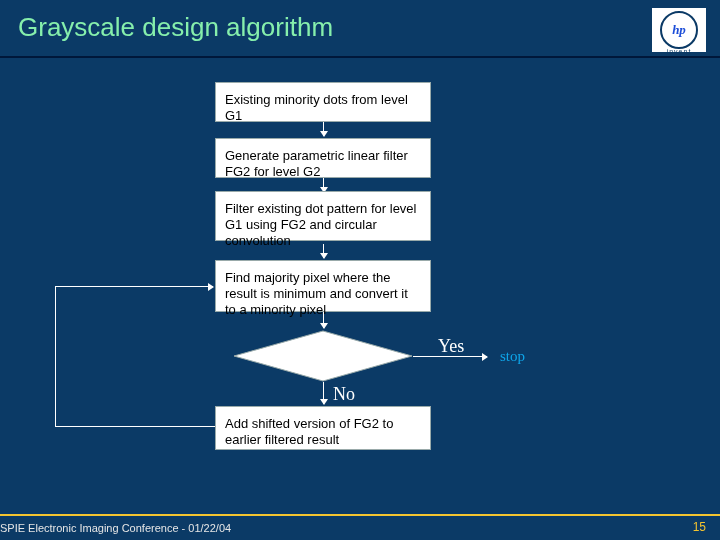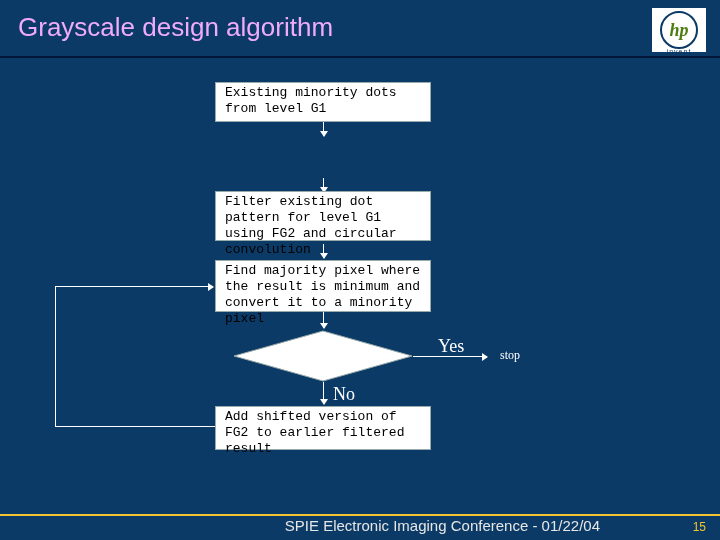"Grayscale design algorithm" .title { color: #f0abfc -> #86efac }
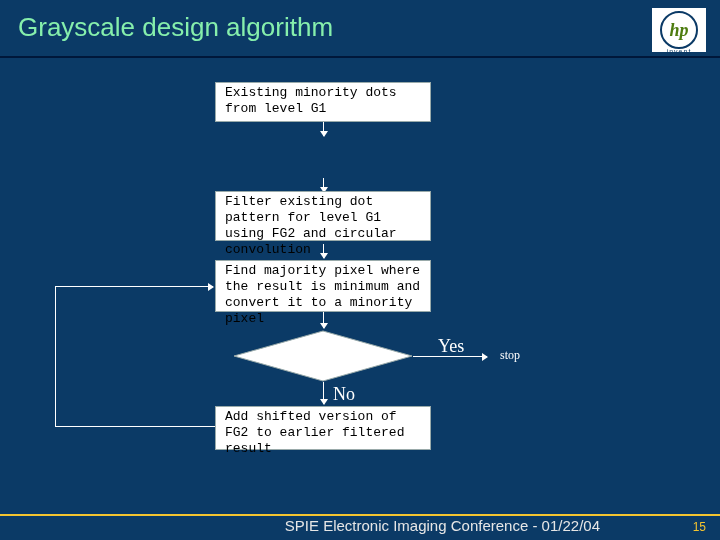"hp" .hp-logo .ring { color: #4d7c0f -> #1d4ed8; font-size: 18px -> 13px }
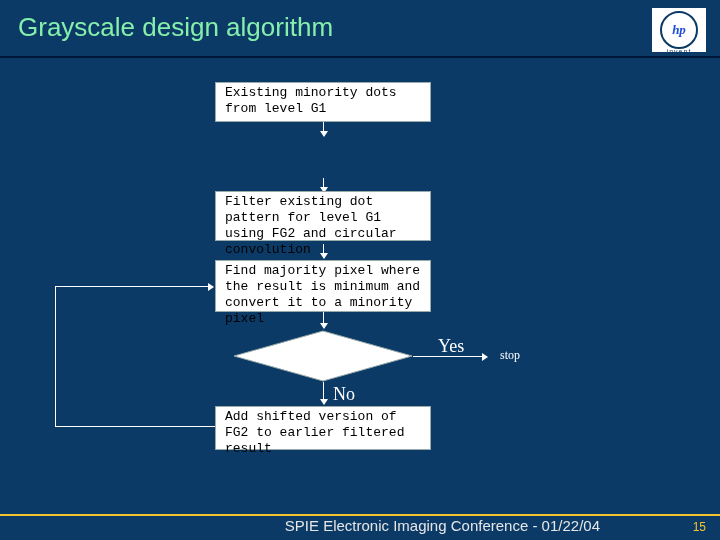"Existing minority dots from level" .box { font-family: Liberation Mono, monospace -> Liberation Sans, sans-serif; padding: 2px 9px -> 9px 9px }
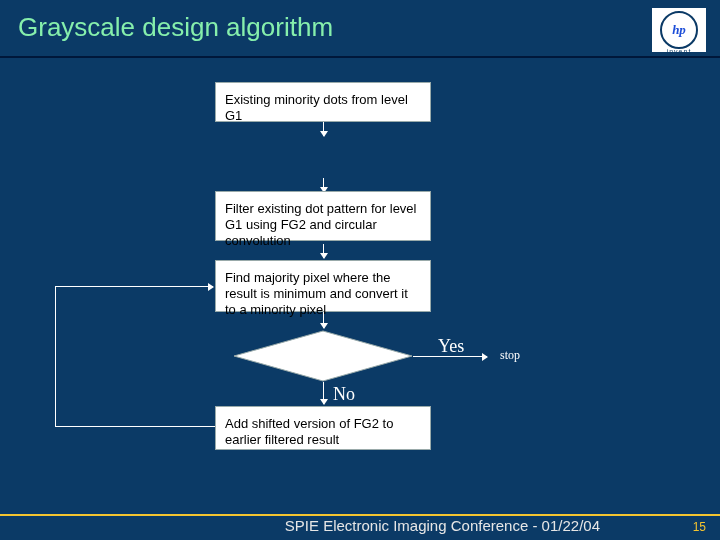"Generate parametric linear filter FG2" div.box { html: none -> <div>Generate parametric linear filter FG2 for level G2</div> }
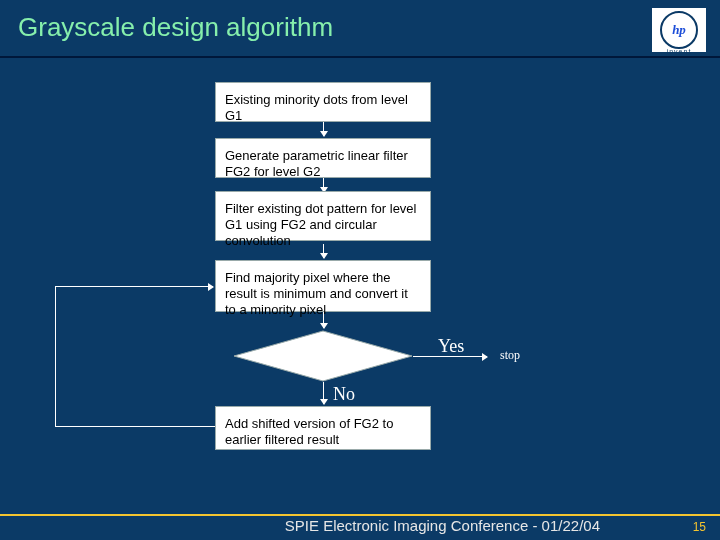"stop" .stop { color: #ffffff -> #0ea5e9; font-size: 12px -> 15px }
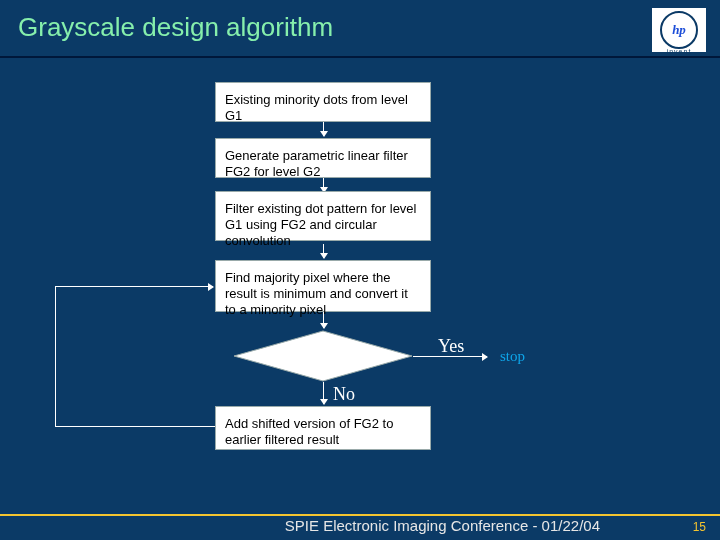"SPIE Electronic Imaging Conference -" .footer-text { font-size: 15px -> 11px; text-align: right -> left }
